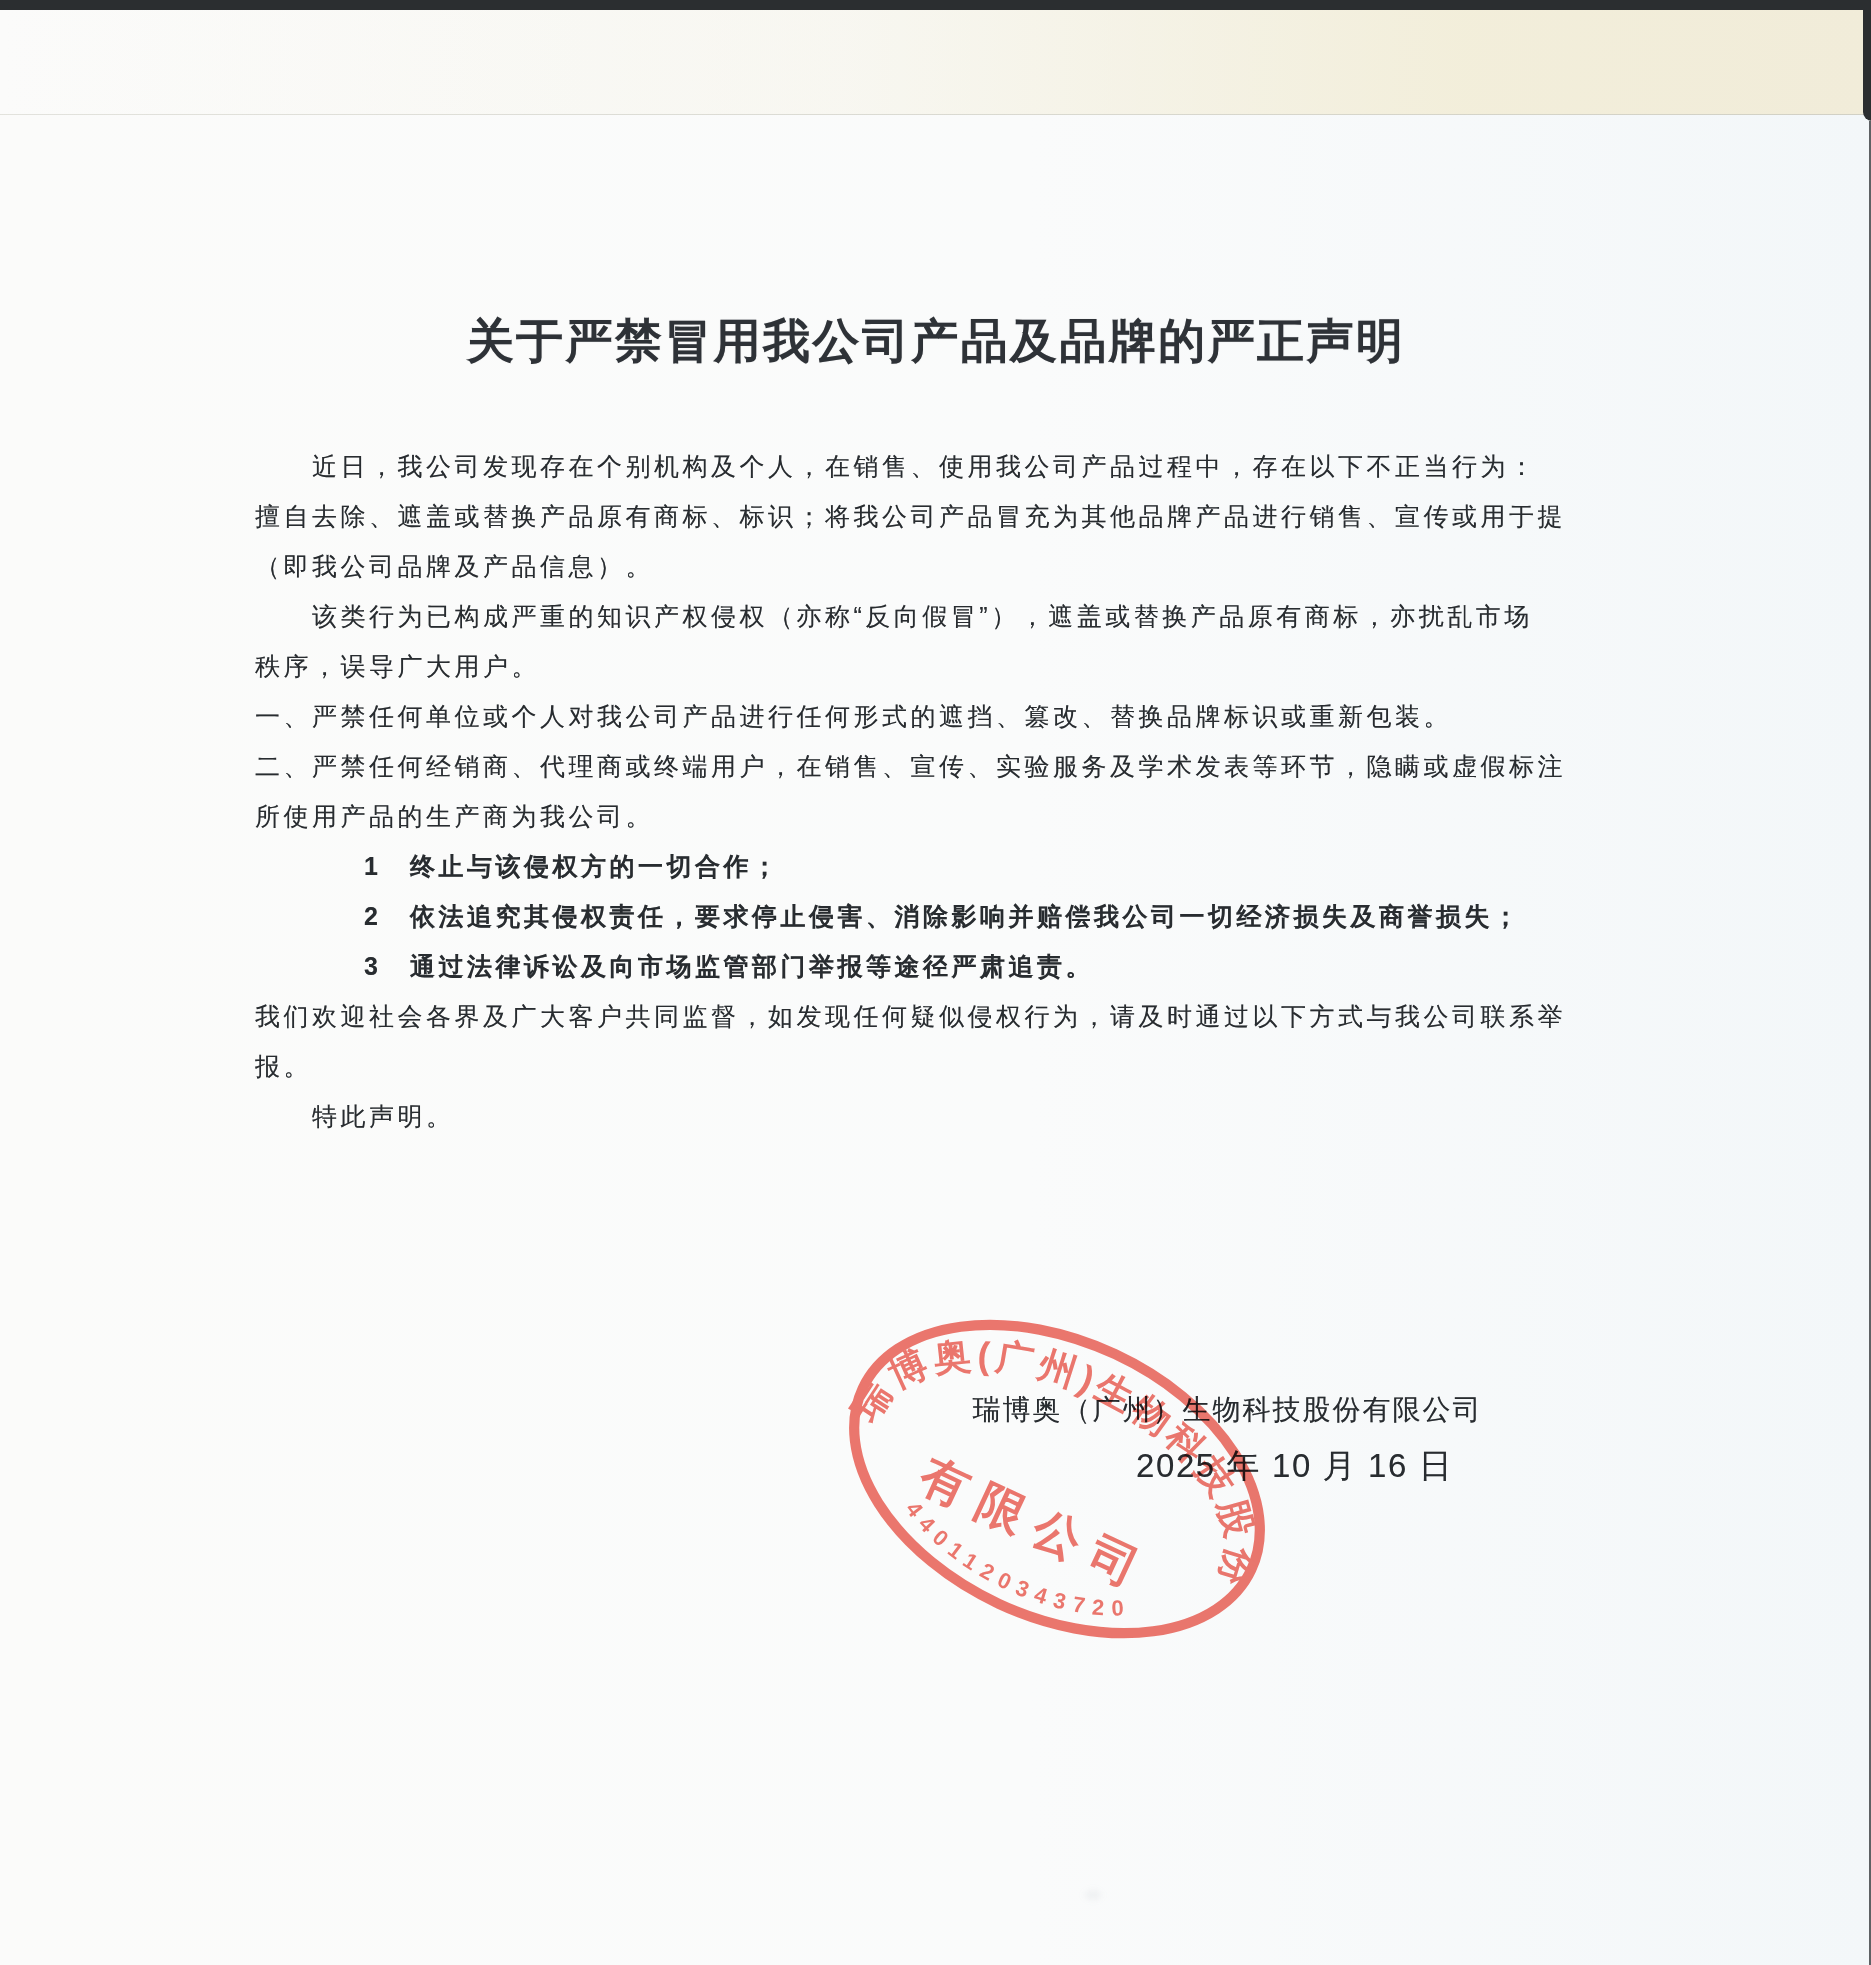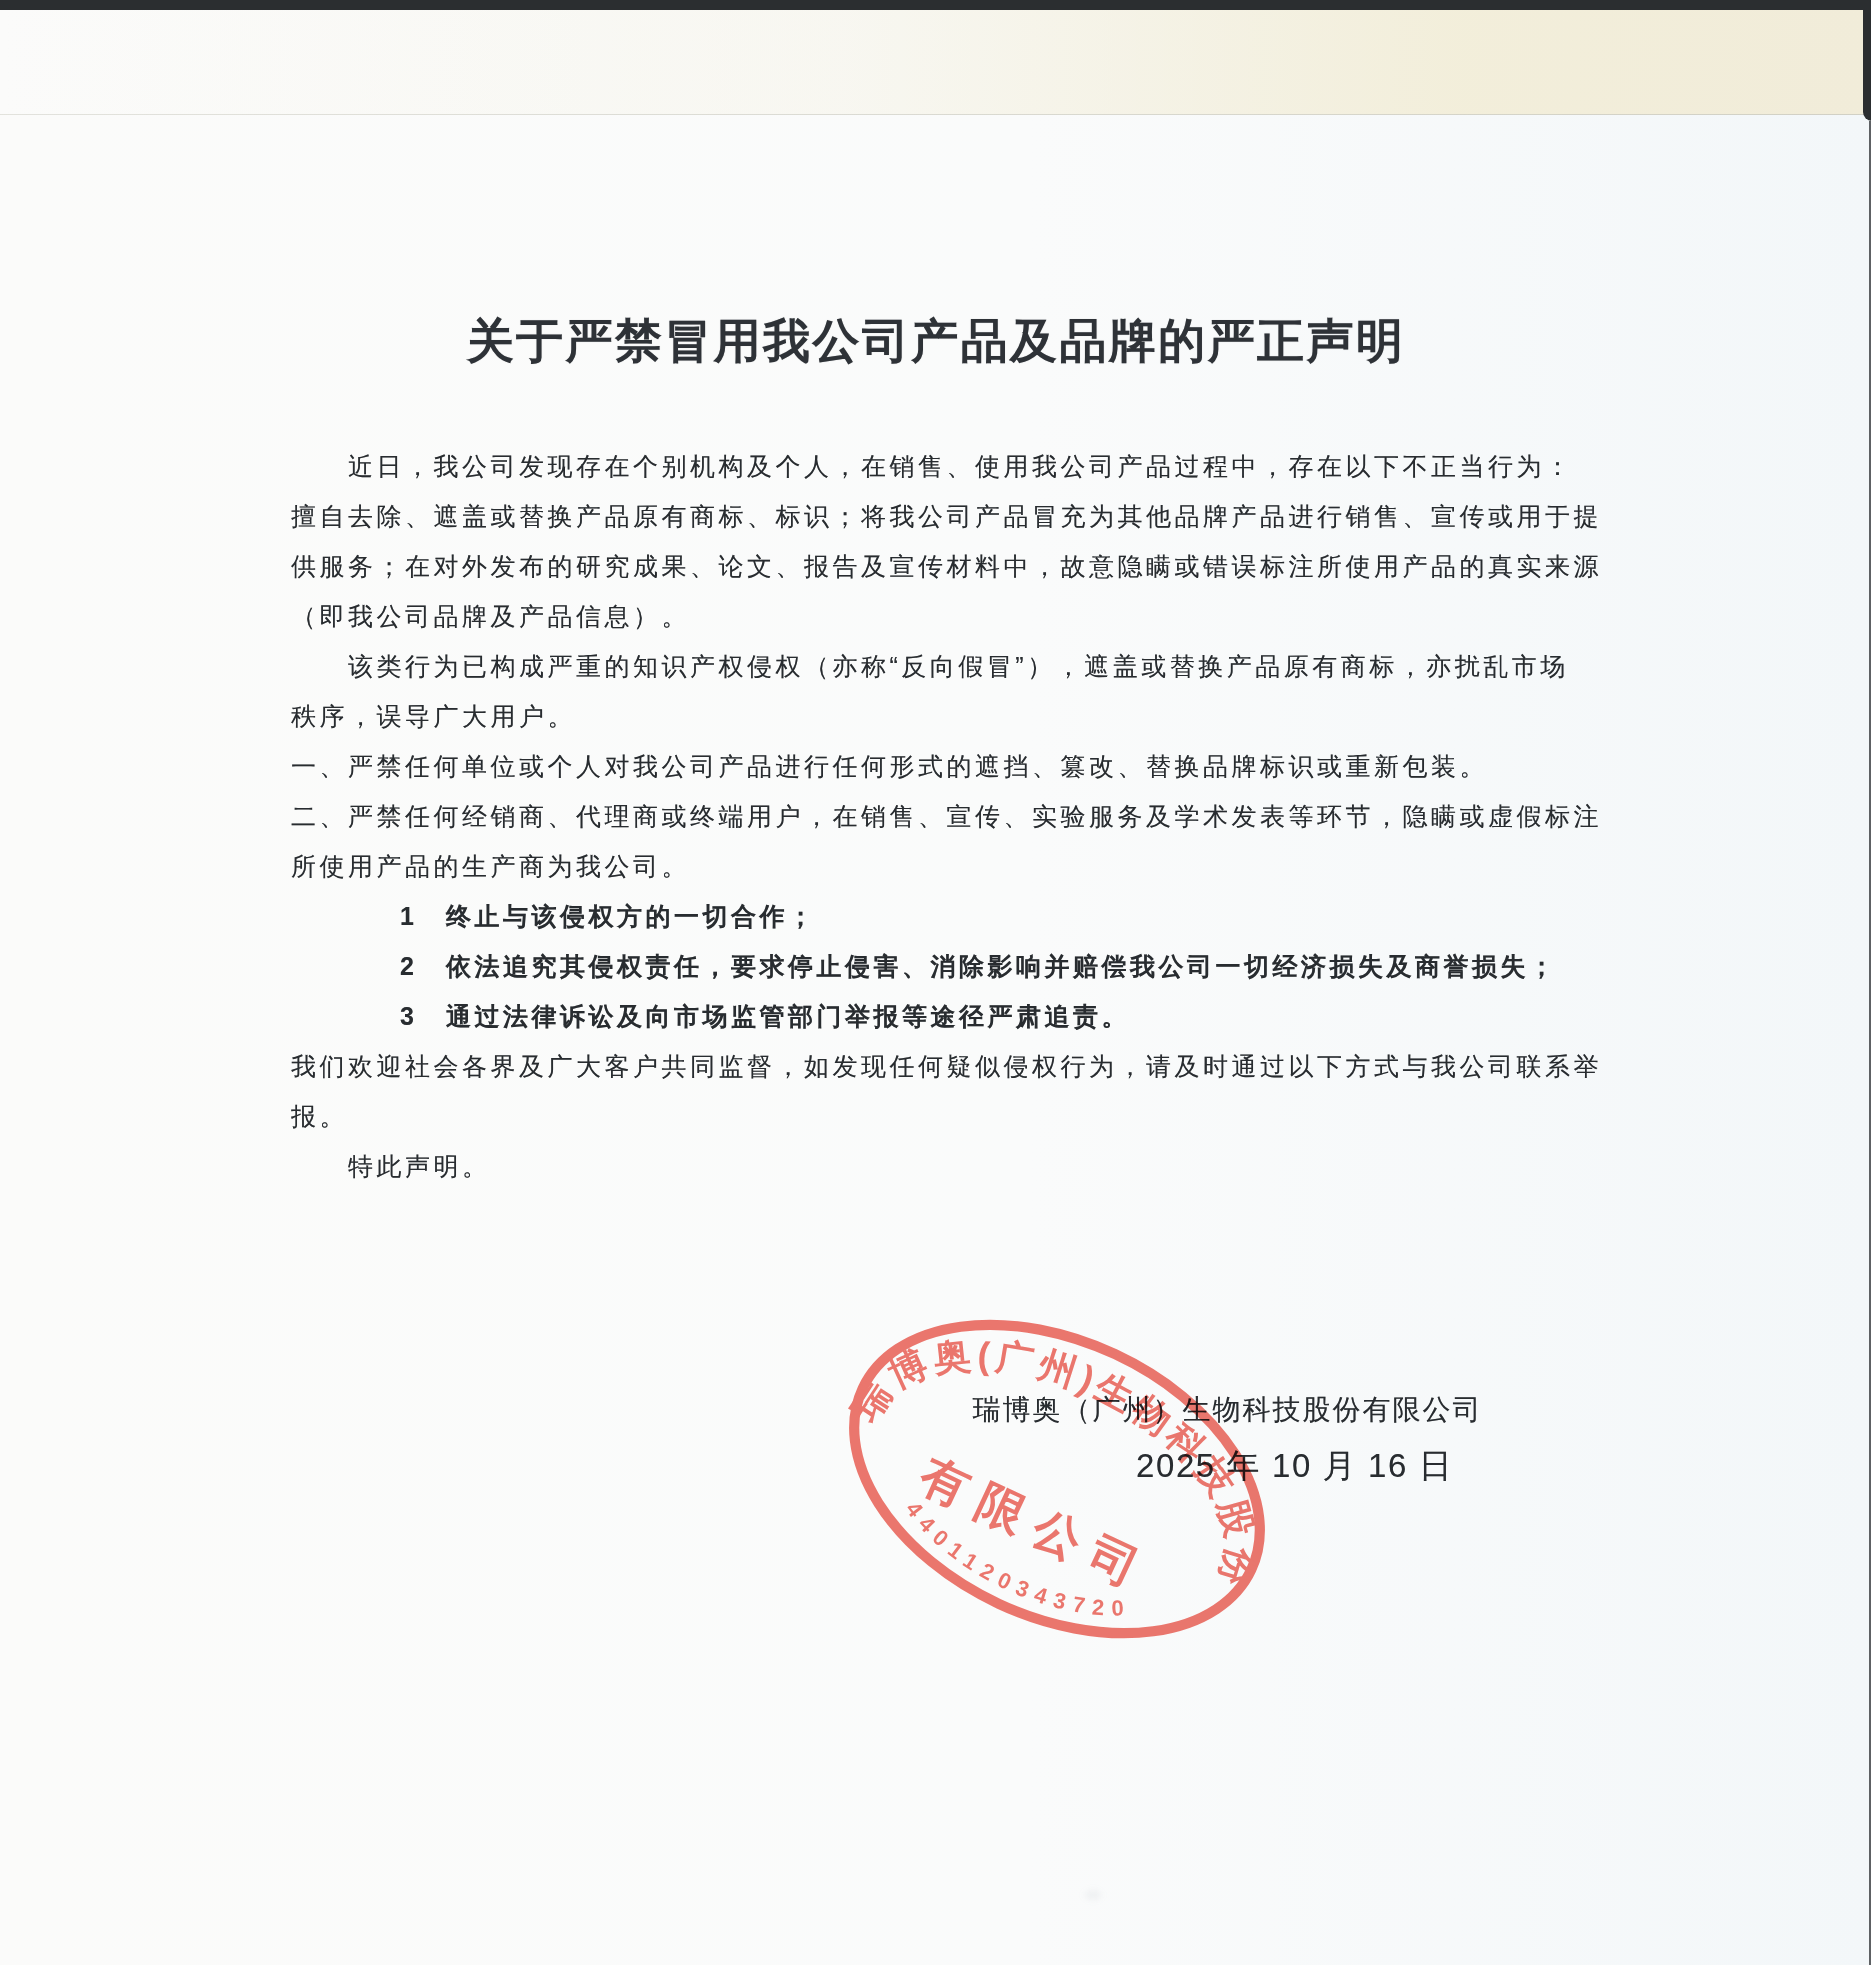"近日，我公司发现存在个别机构及个人，在销售、使用我公司产品过程中，存在以下不正当" .line { margin-left: 36px -> none }
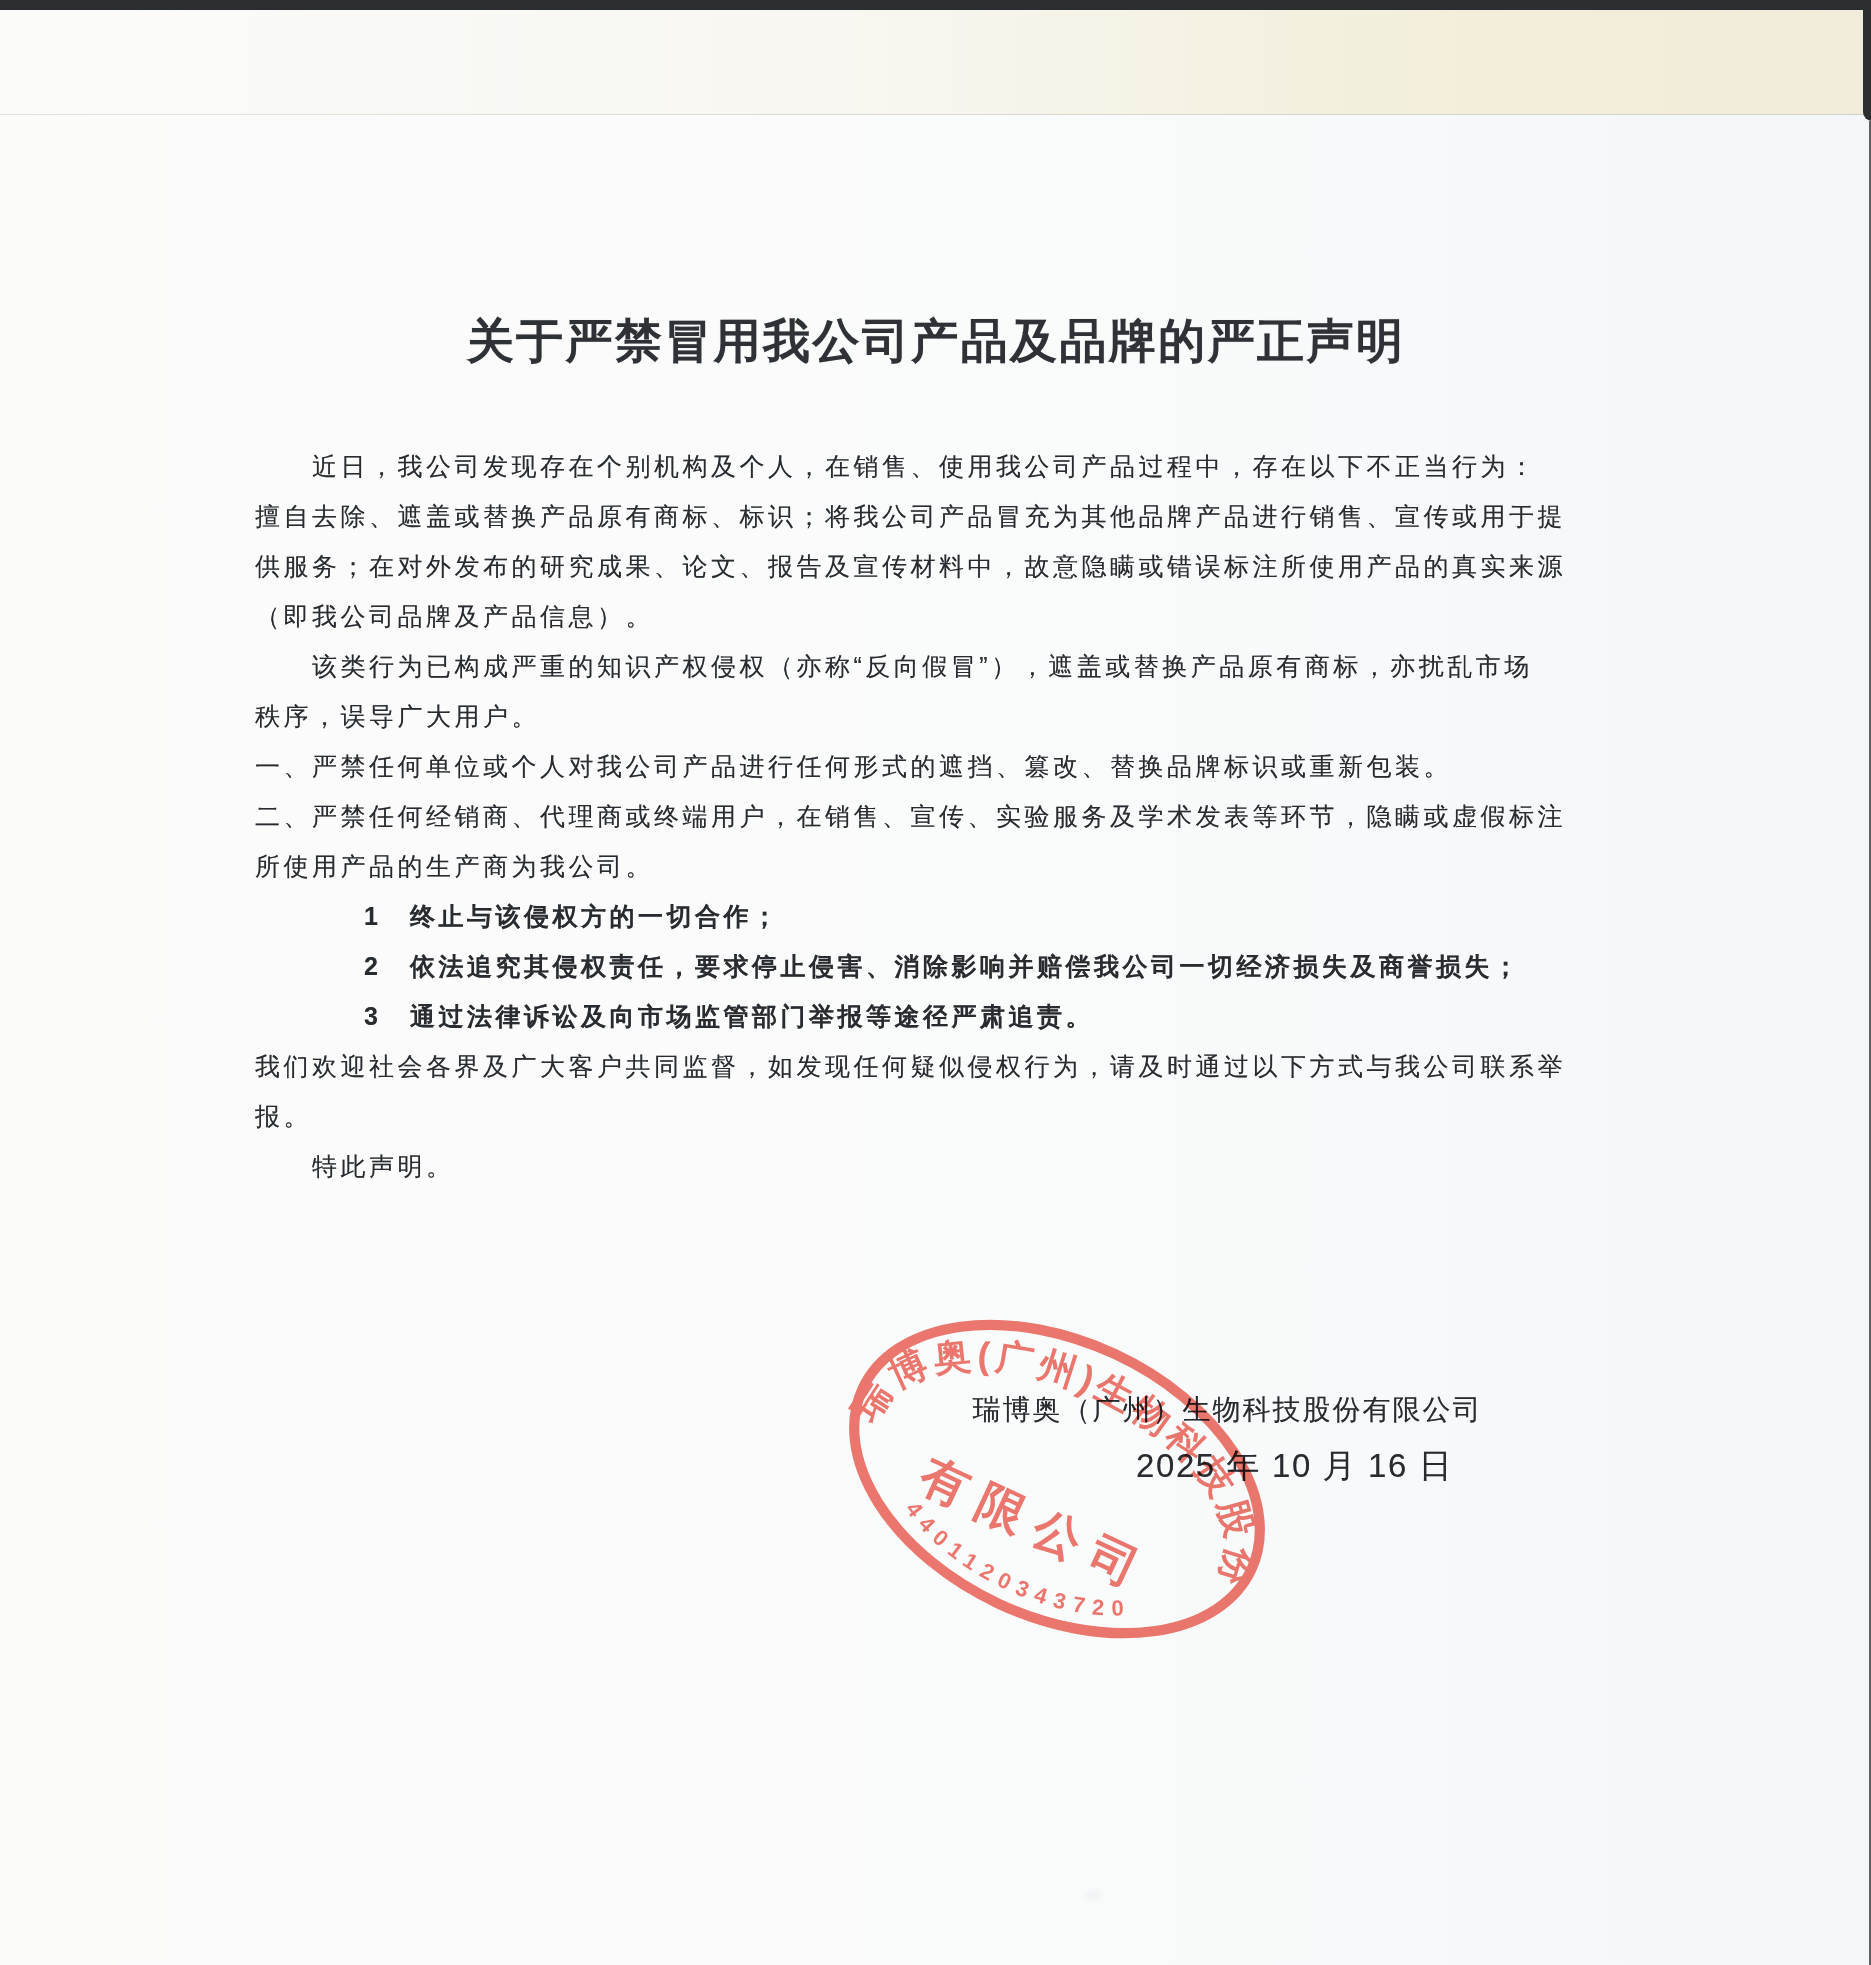"供服务；在对外发布的研究成果、论文、报告及宣传材料中，故意隐瞒或错误标注所使用产" div.line { html: <div>供服务；在对外发布的研究成果、论文、报告及宣传材料中，故意隐瞒或错误标注所使用产品的真实来源</div> -> none }
